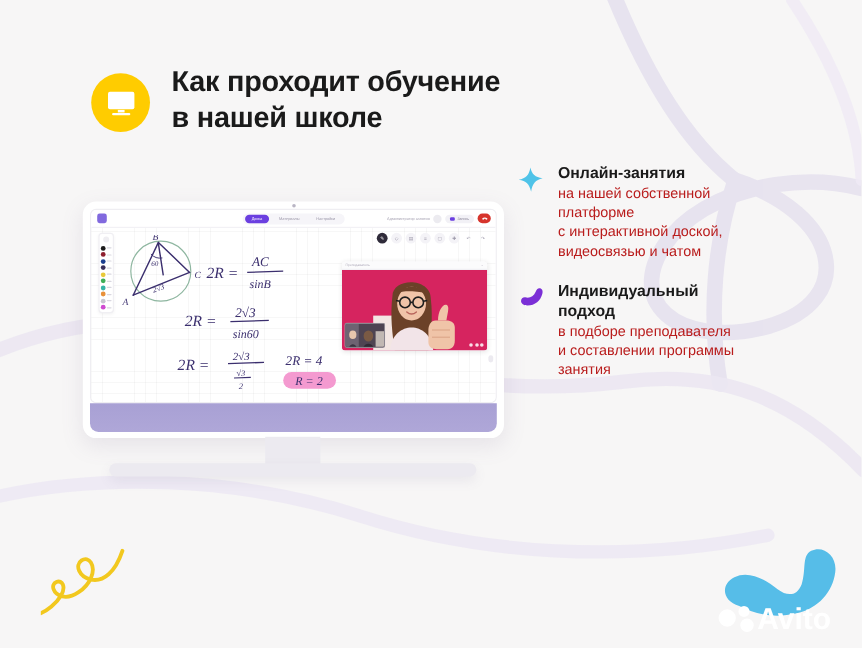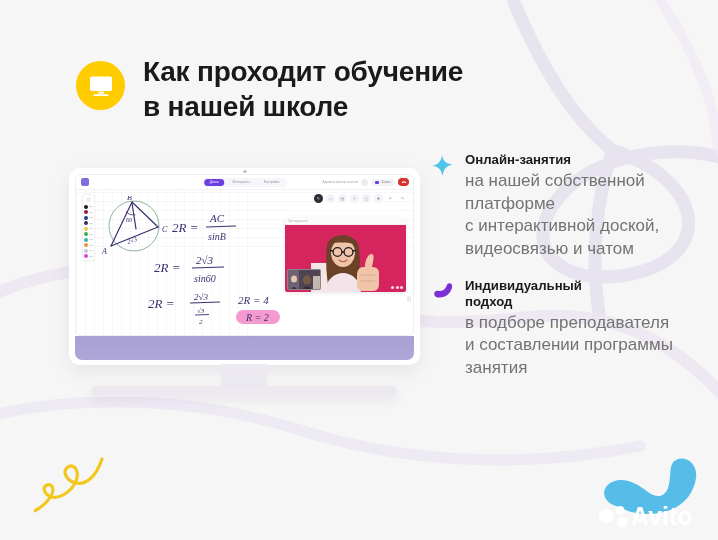"Как проходит обучение" .header-title { font-size: 28px -> 24px }
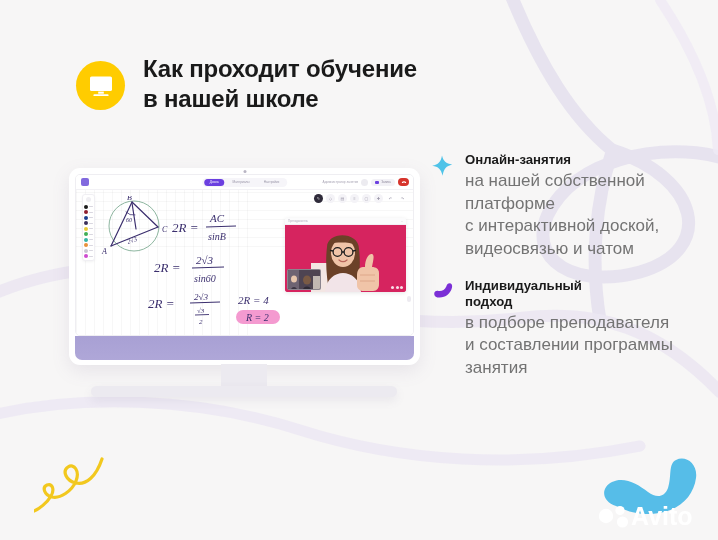"Онлайн-занятия" .features { top: 152px -> 136px }
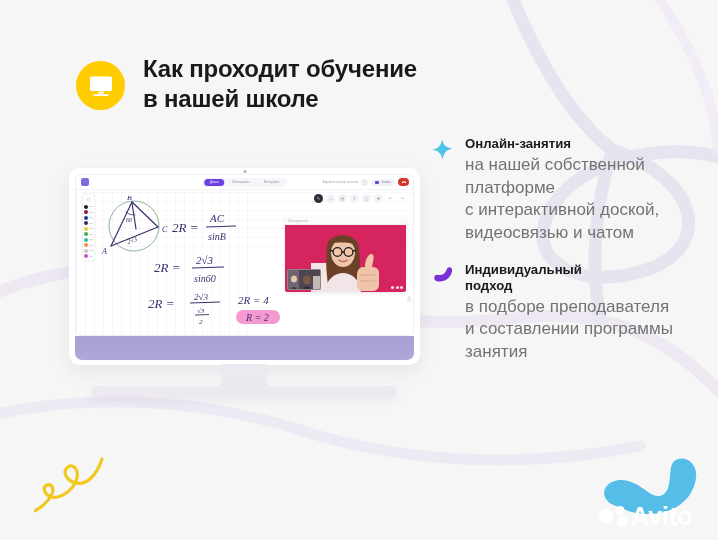"на нашей собственной" .f-desc { color: #737373 -> #b91c1c; font-size: 17px -> 12px }
